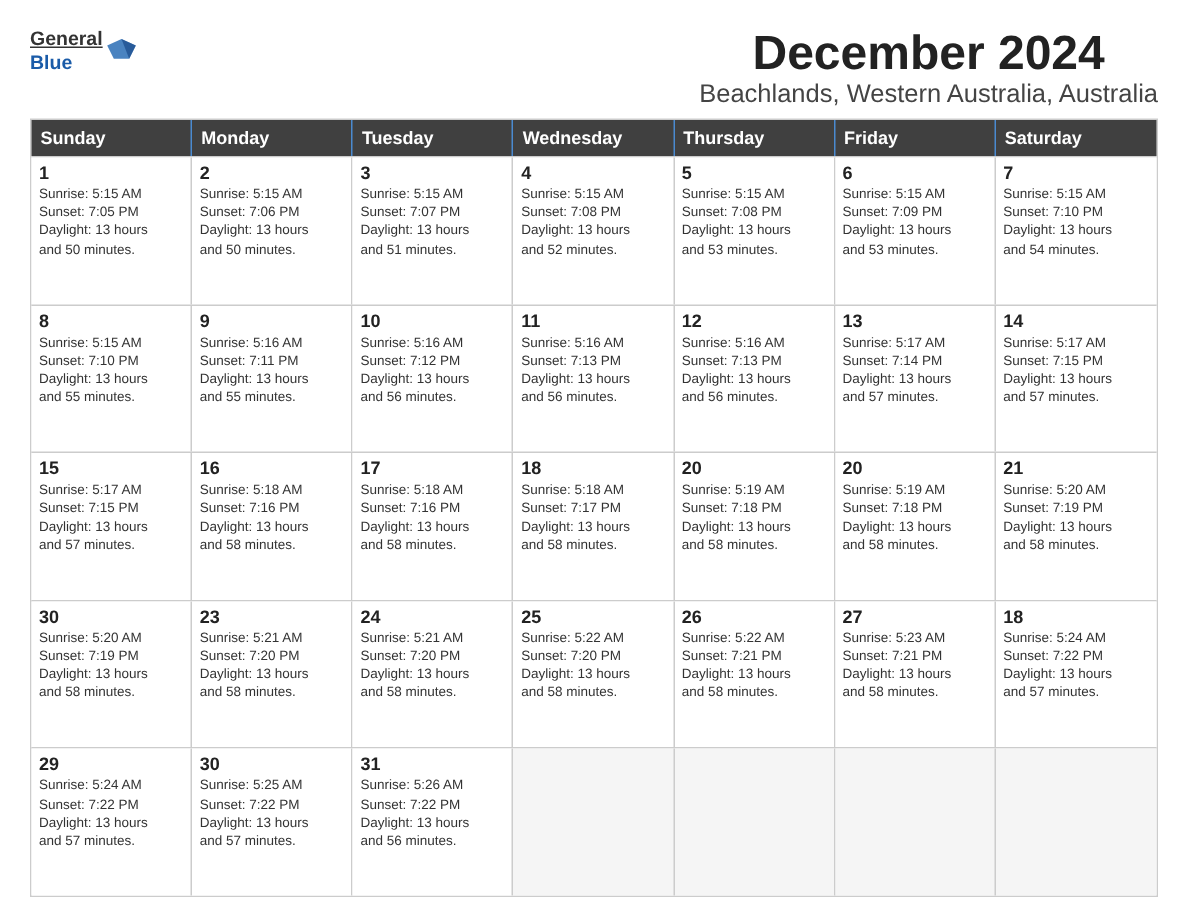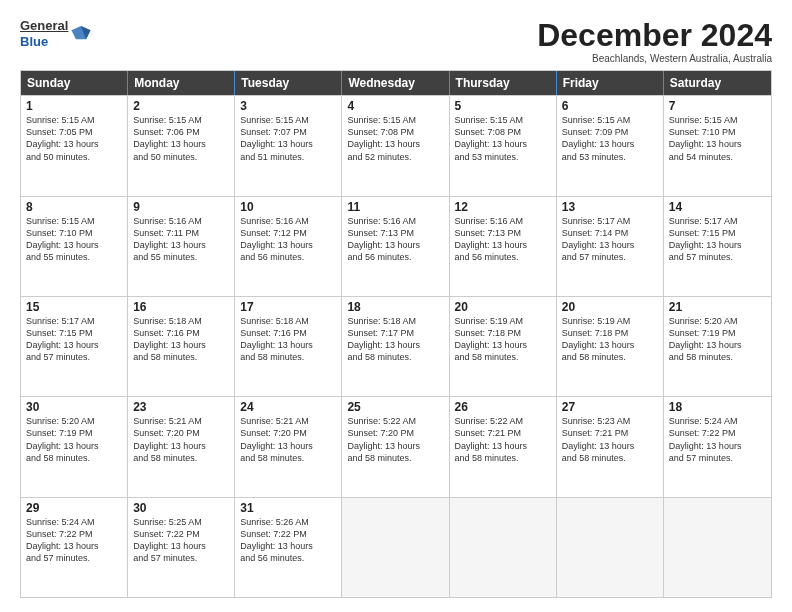"December 2024" .title-block { text-align: right -> center }
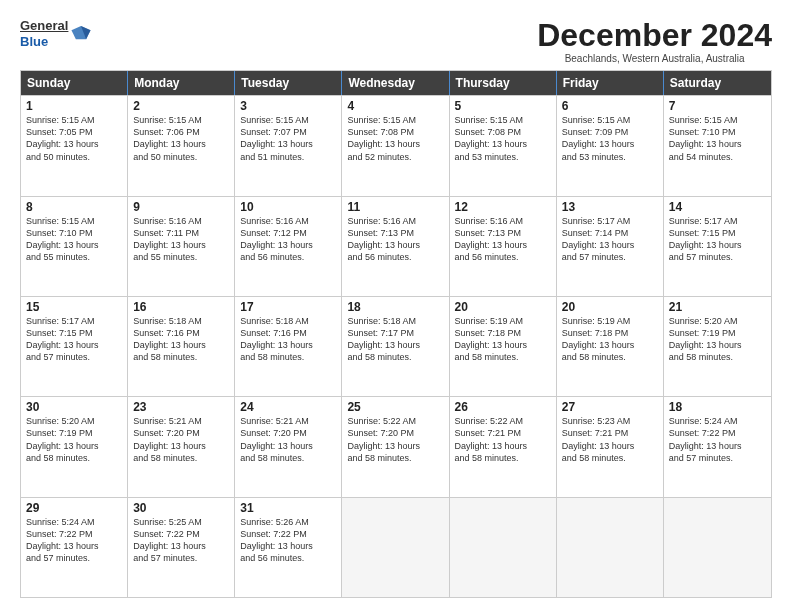"Beachlands, Western Australia, Australia" .location-title { font-size: 10px -> 17px }
